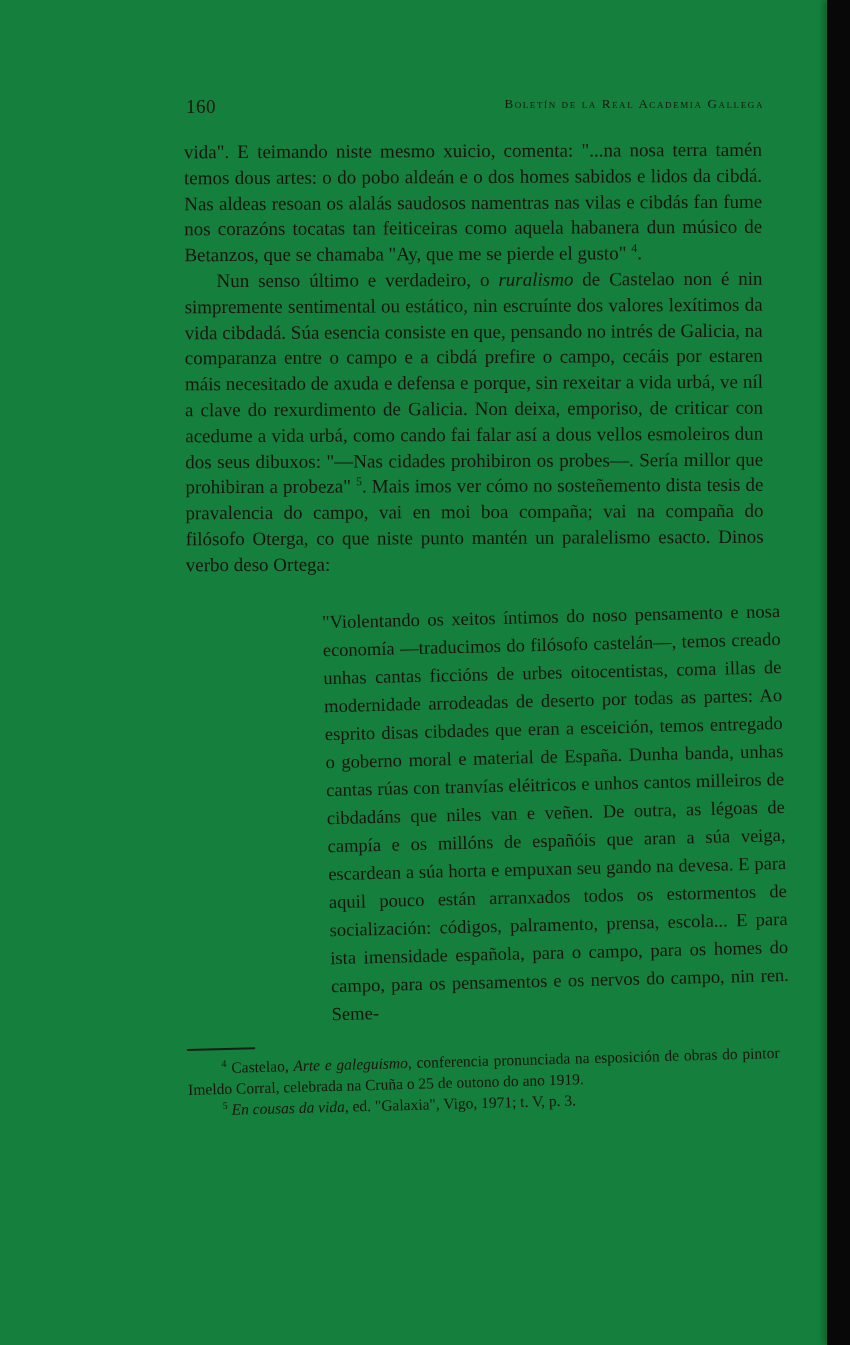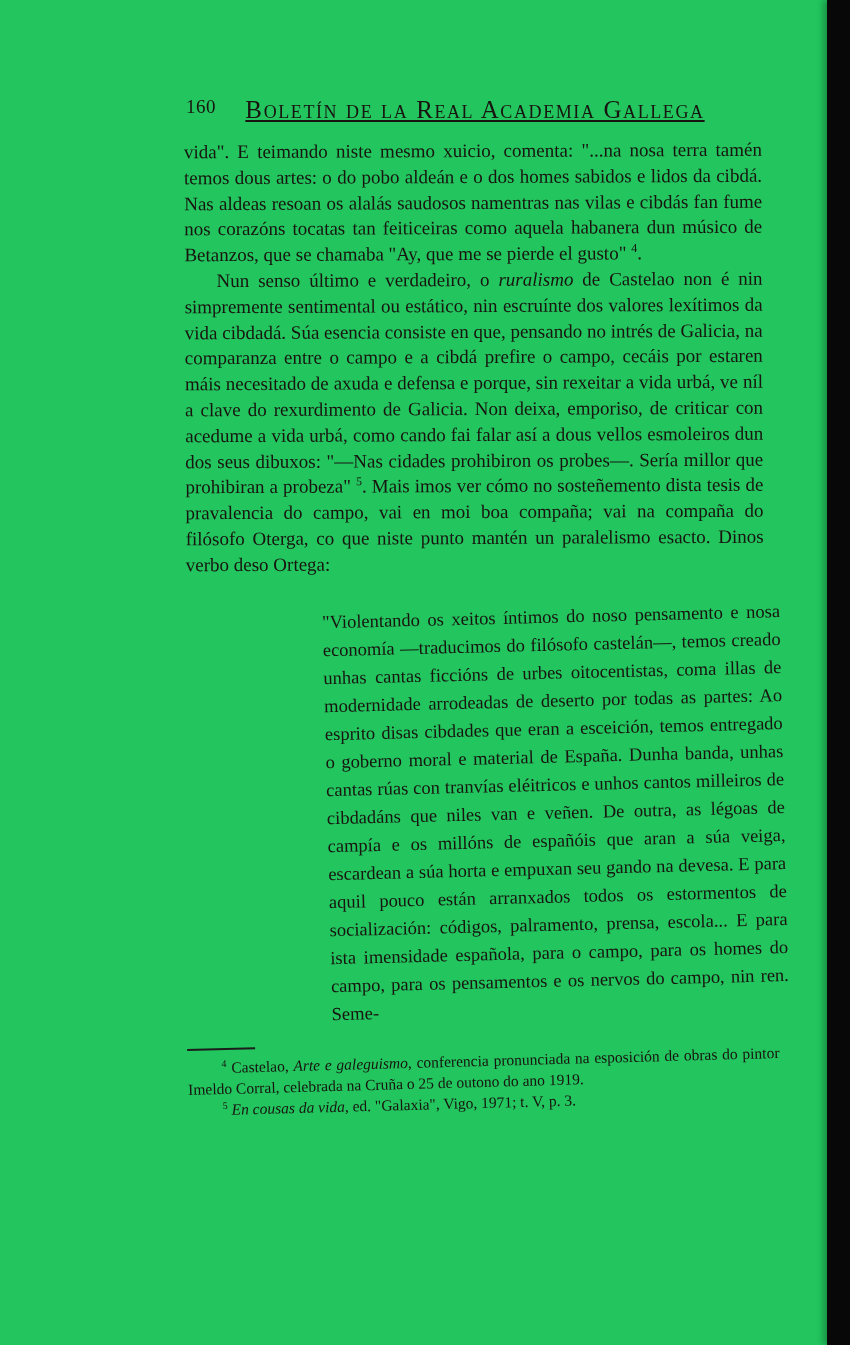"160" .scan { background: #22c55e -> #15803d }
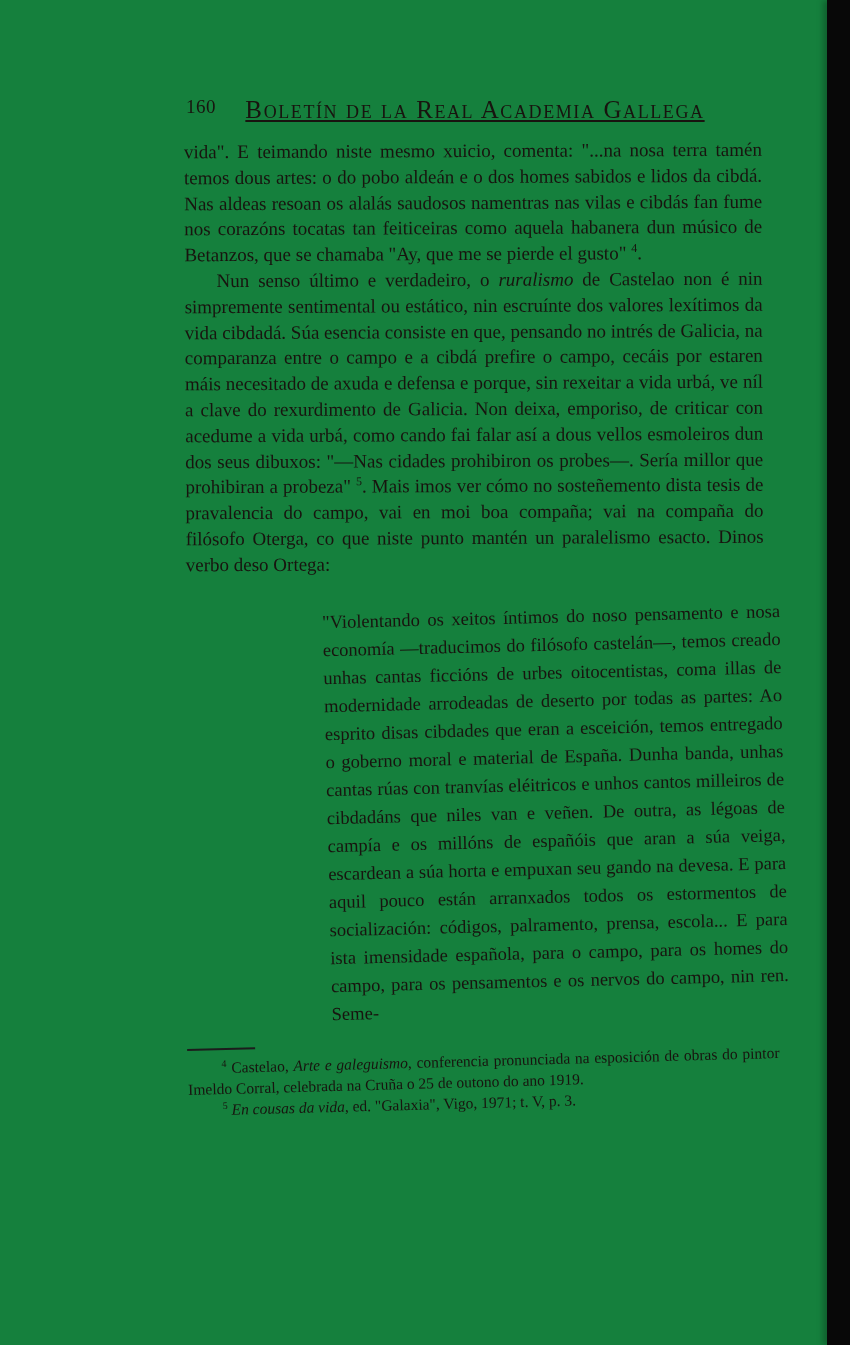"Boletín de la Real Academia" .journal-title { font-size: 25px -> 13px; text-align: center -> right; text-decoration: underline -> none }
